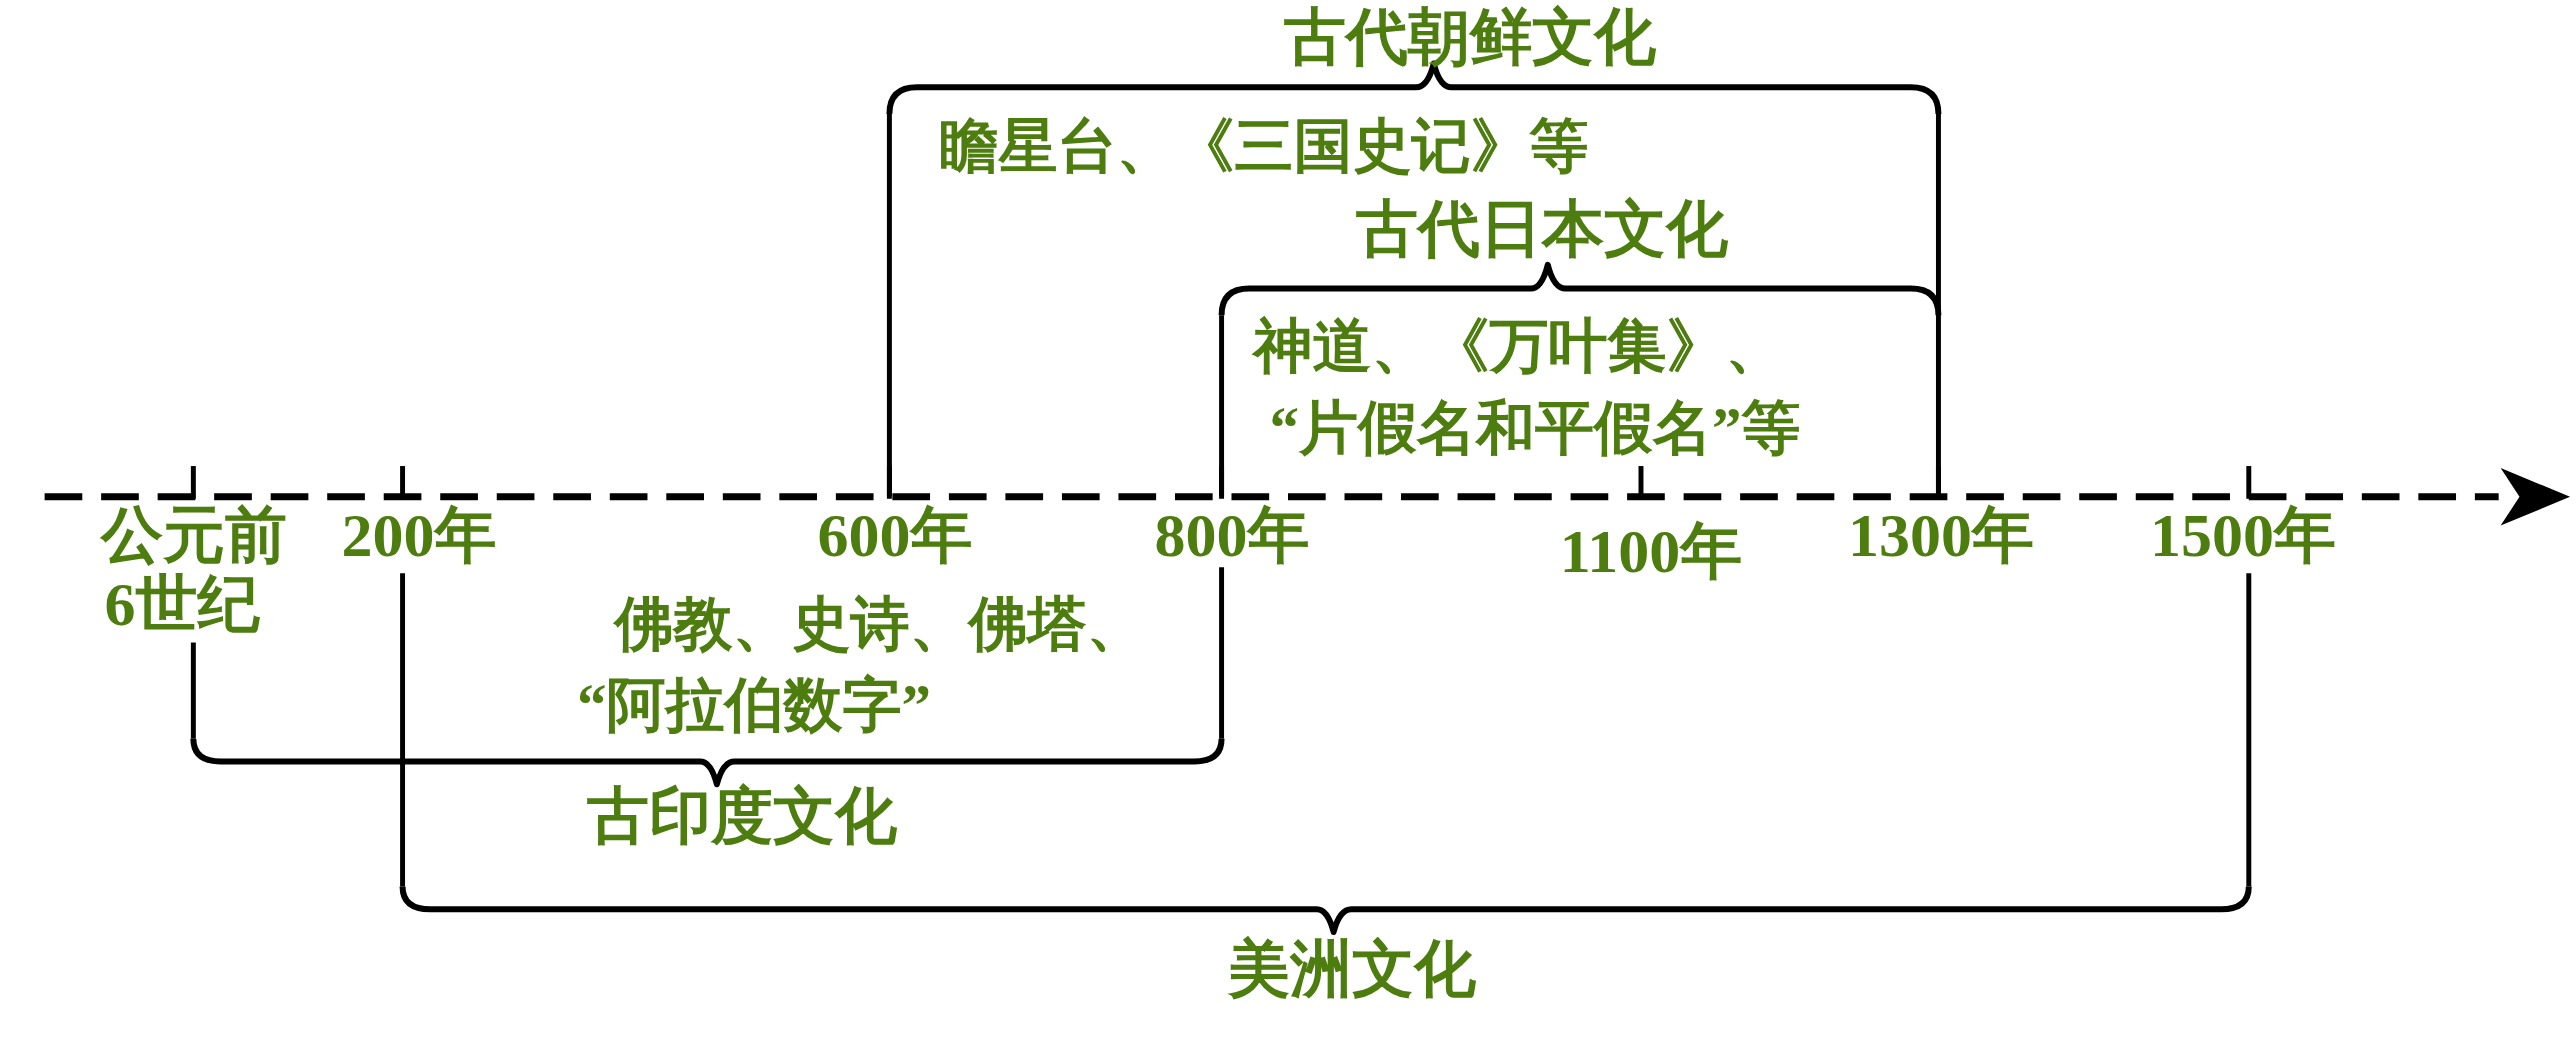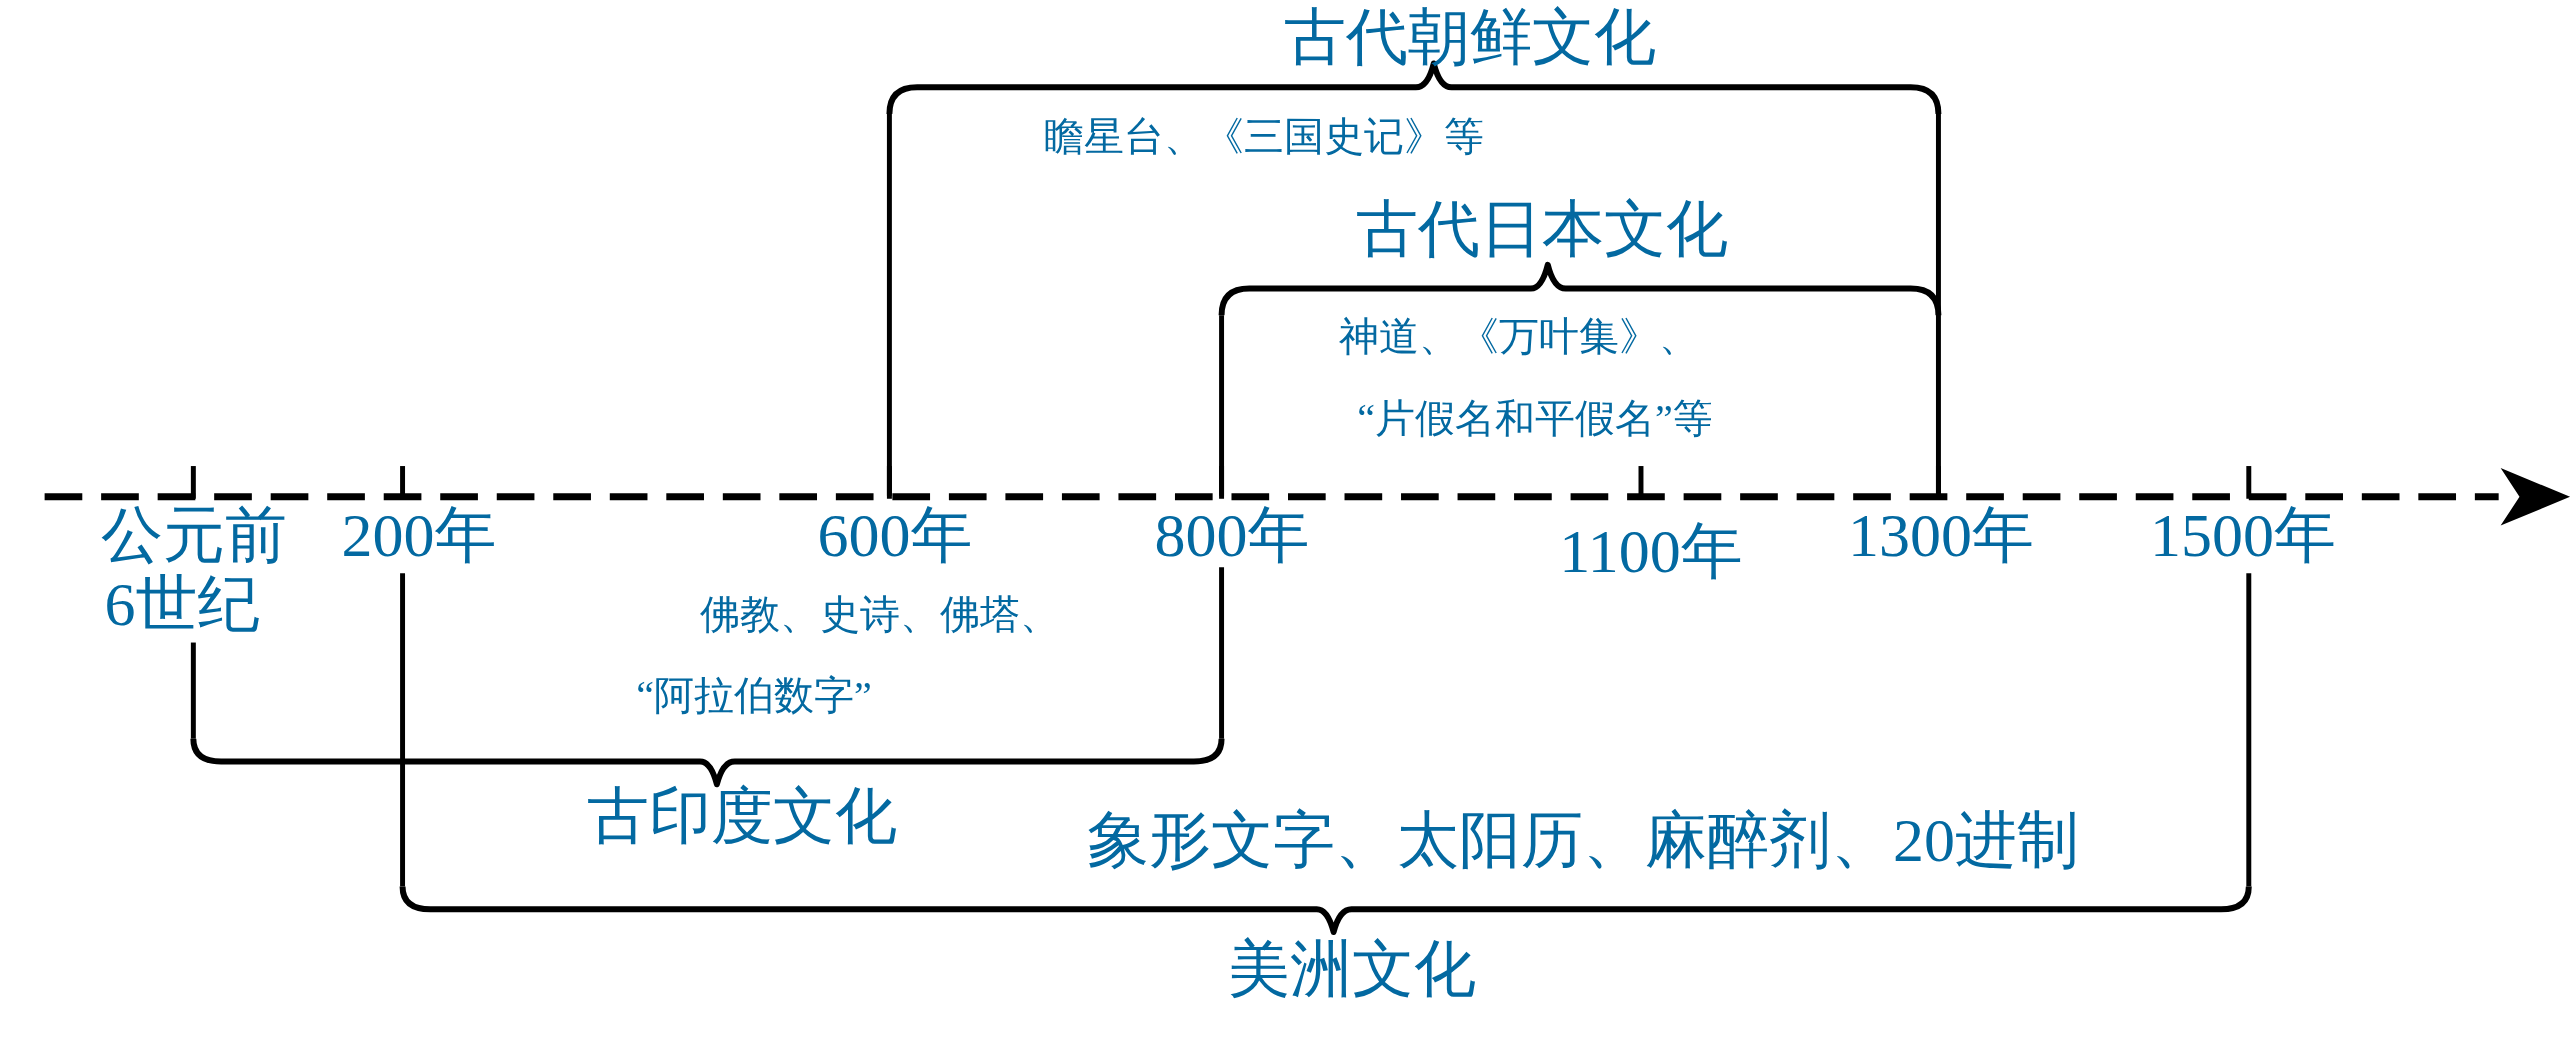"古代朝鲜文化" .txt { color: #0369a1 -> #4d7c0f; font-weight: 400 -> 700 }
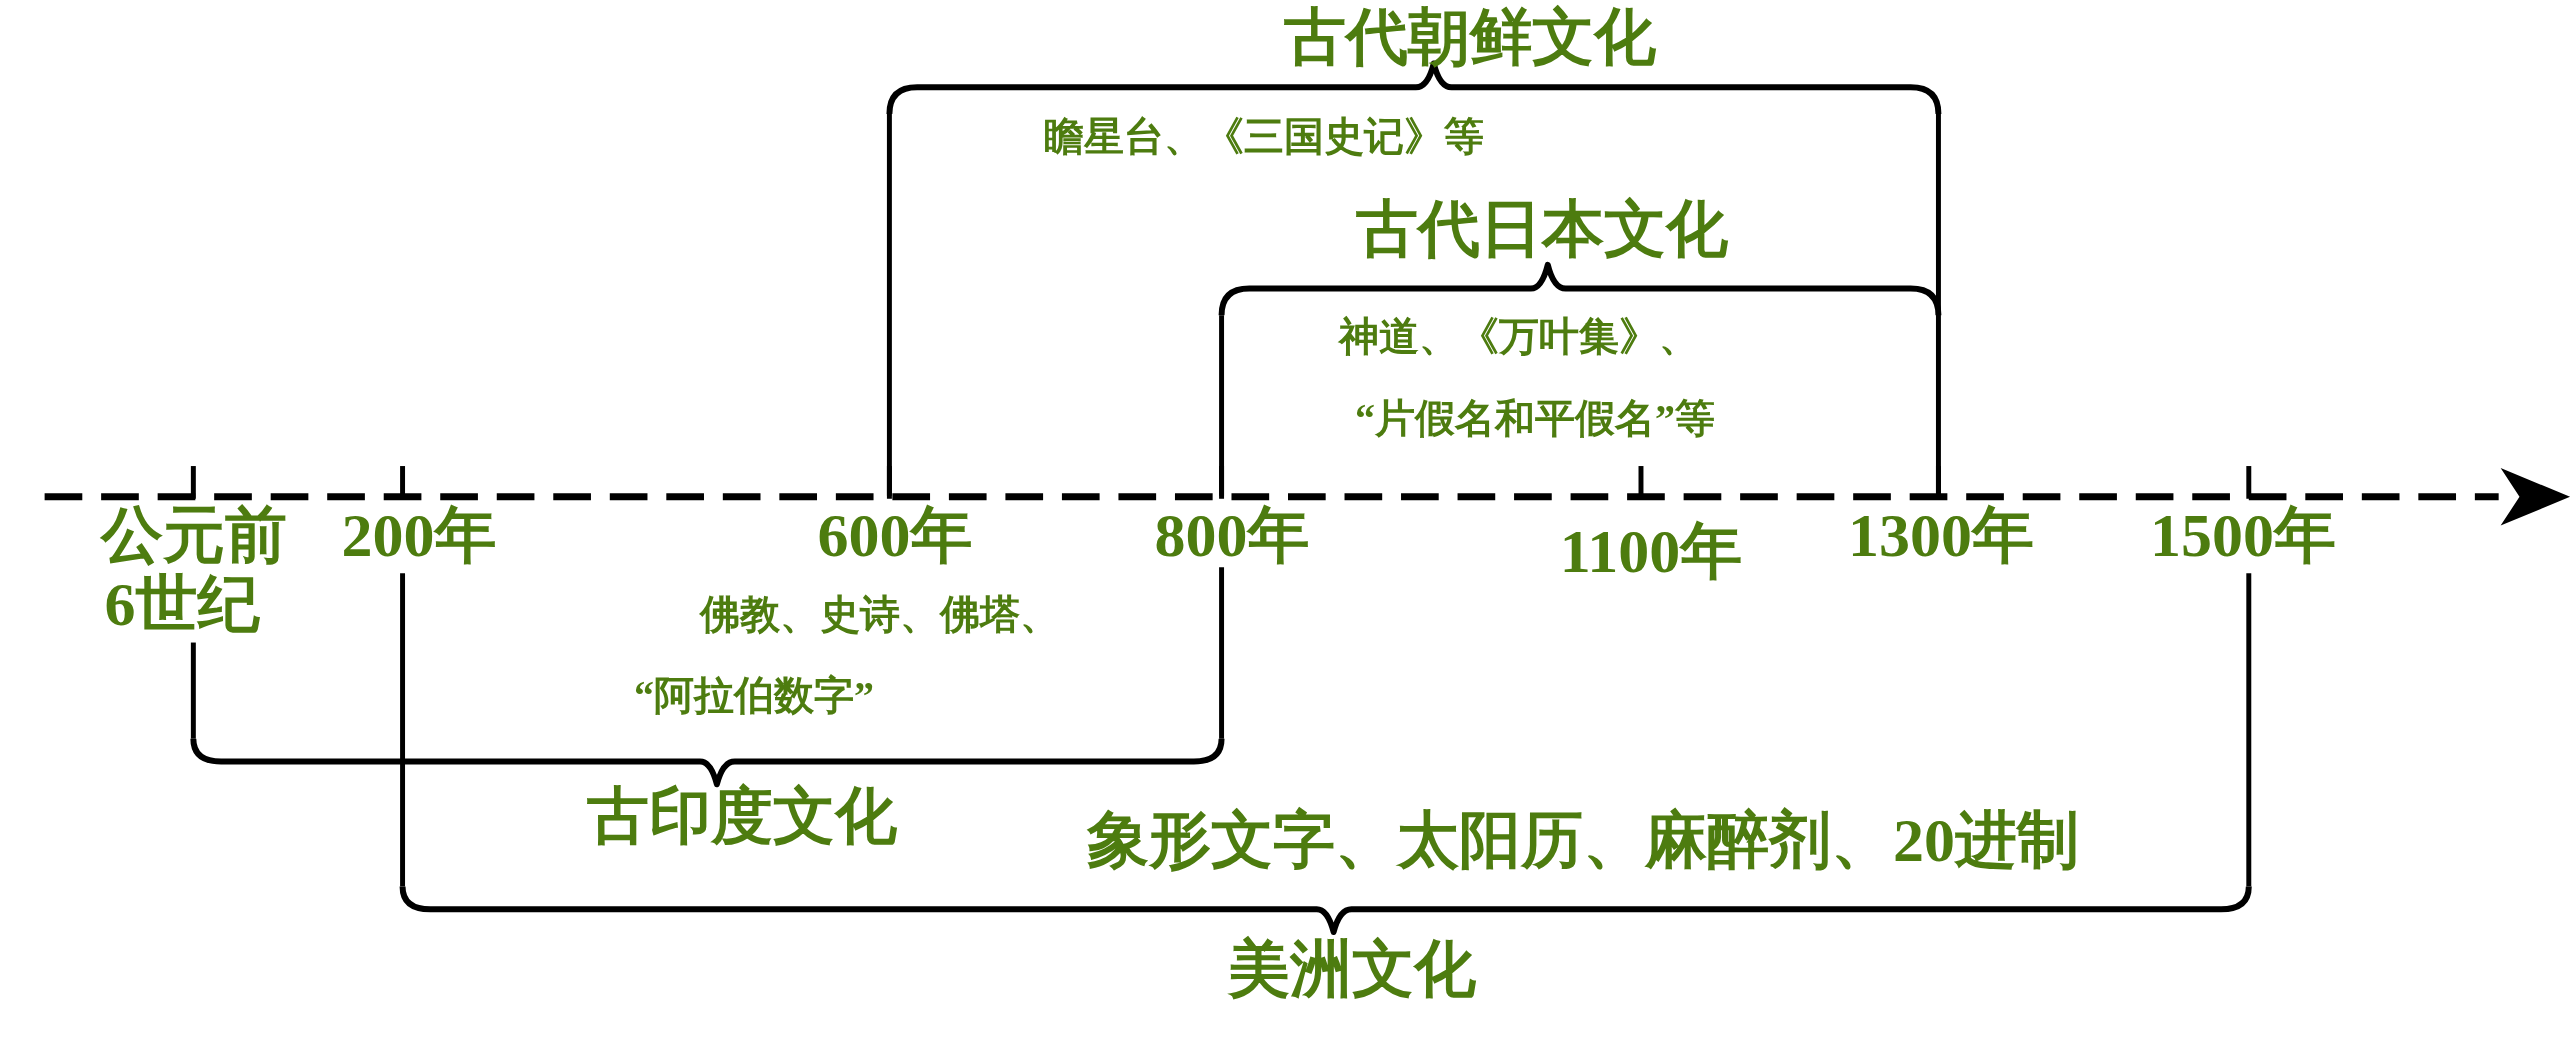"瞻星台、《三国史记》等" .fs-desc { font-size: 40px -> 59px }
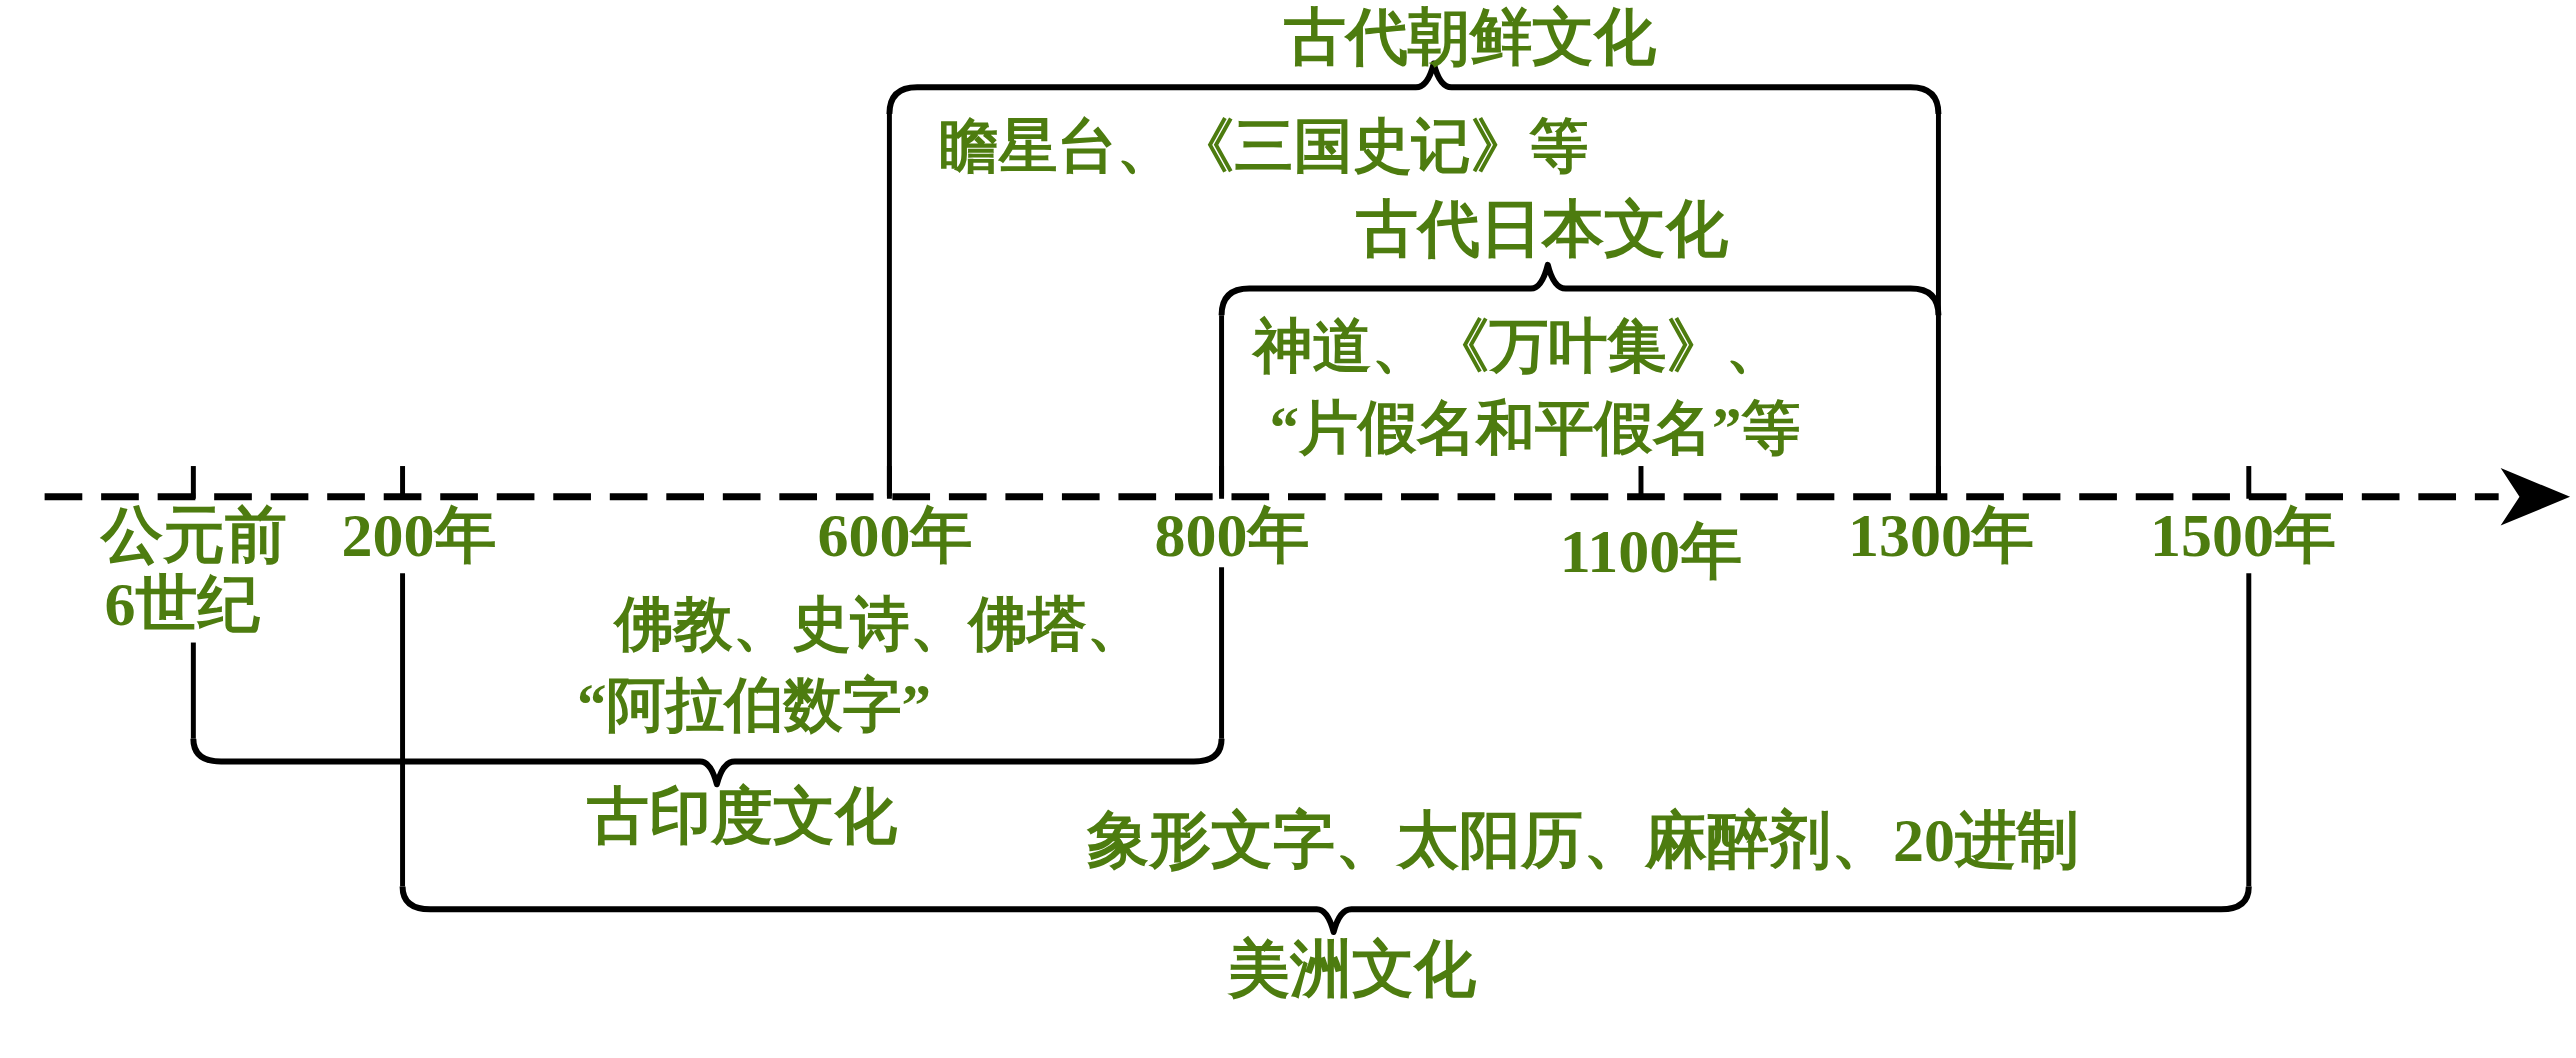"象形文字、太阳历、麻醉剂、20进制" div.txt { html: <div>象形文字、太阳历、麻醉剂、20进制</div> -> none }
